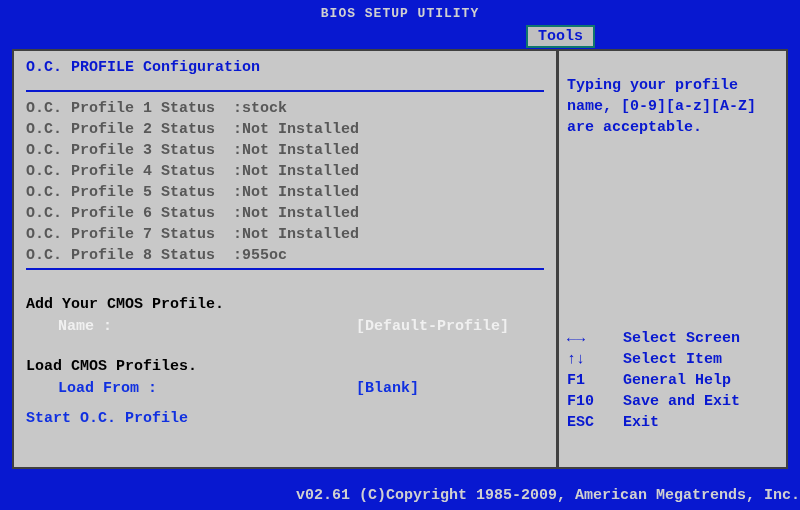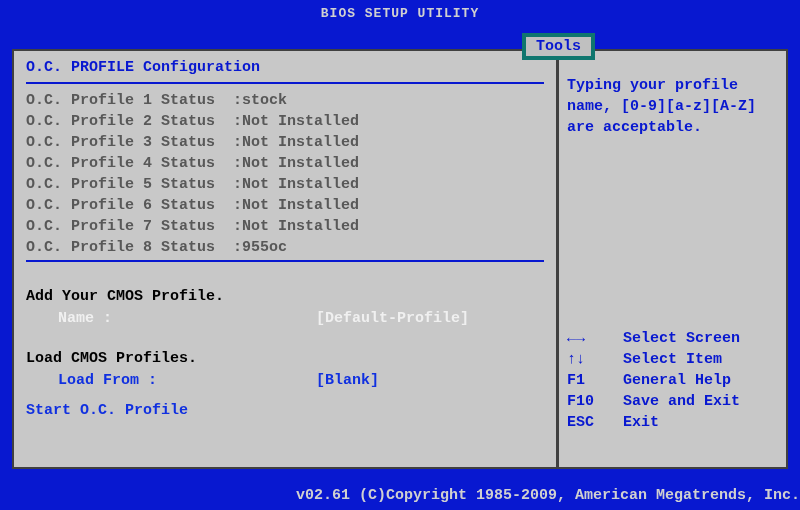"Tools" .tab { border: 4px solid #0f766e -> 2px solid #0f766e; top: 8px -> 0 }
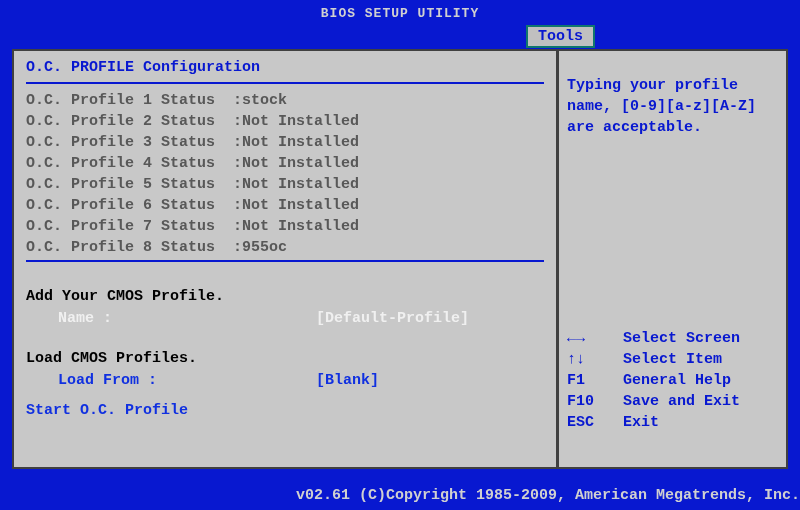"O.C. PROFILE Configuration" .section-header { margin-bottom: 4px -> 12px }
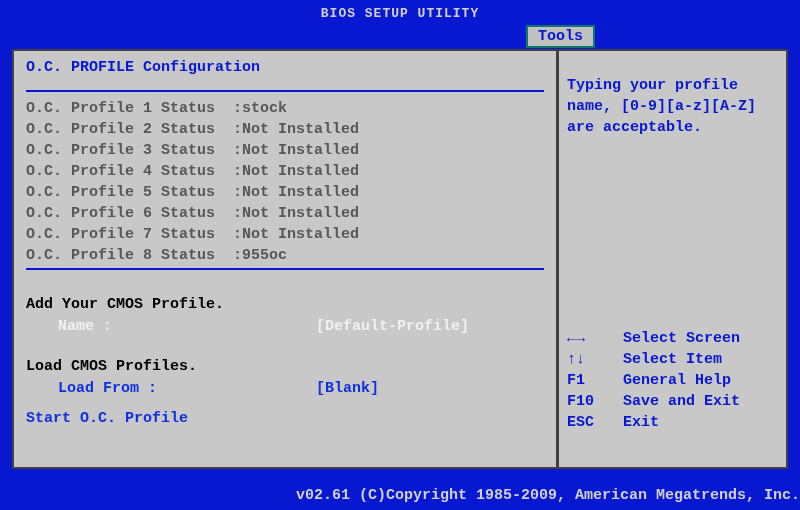"Name :" .field-row { gap: none -> 40px }
